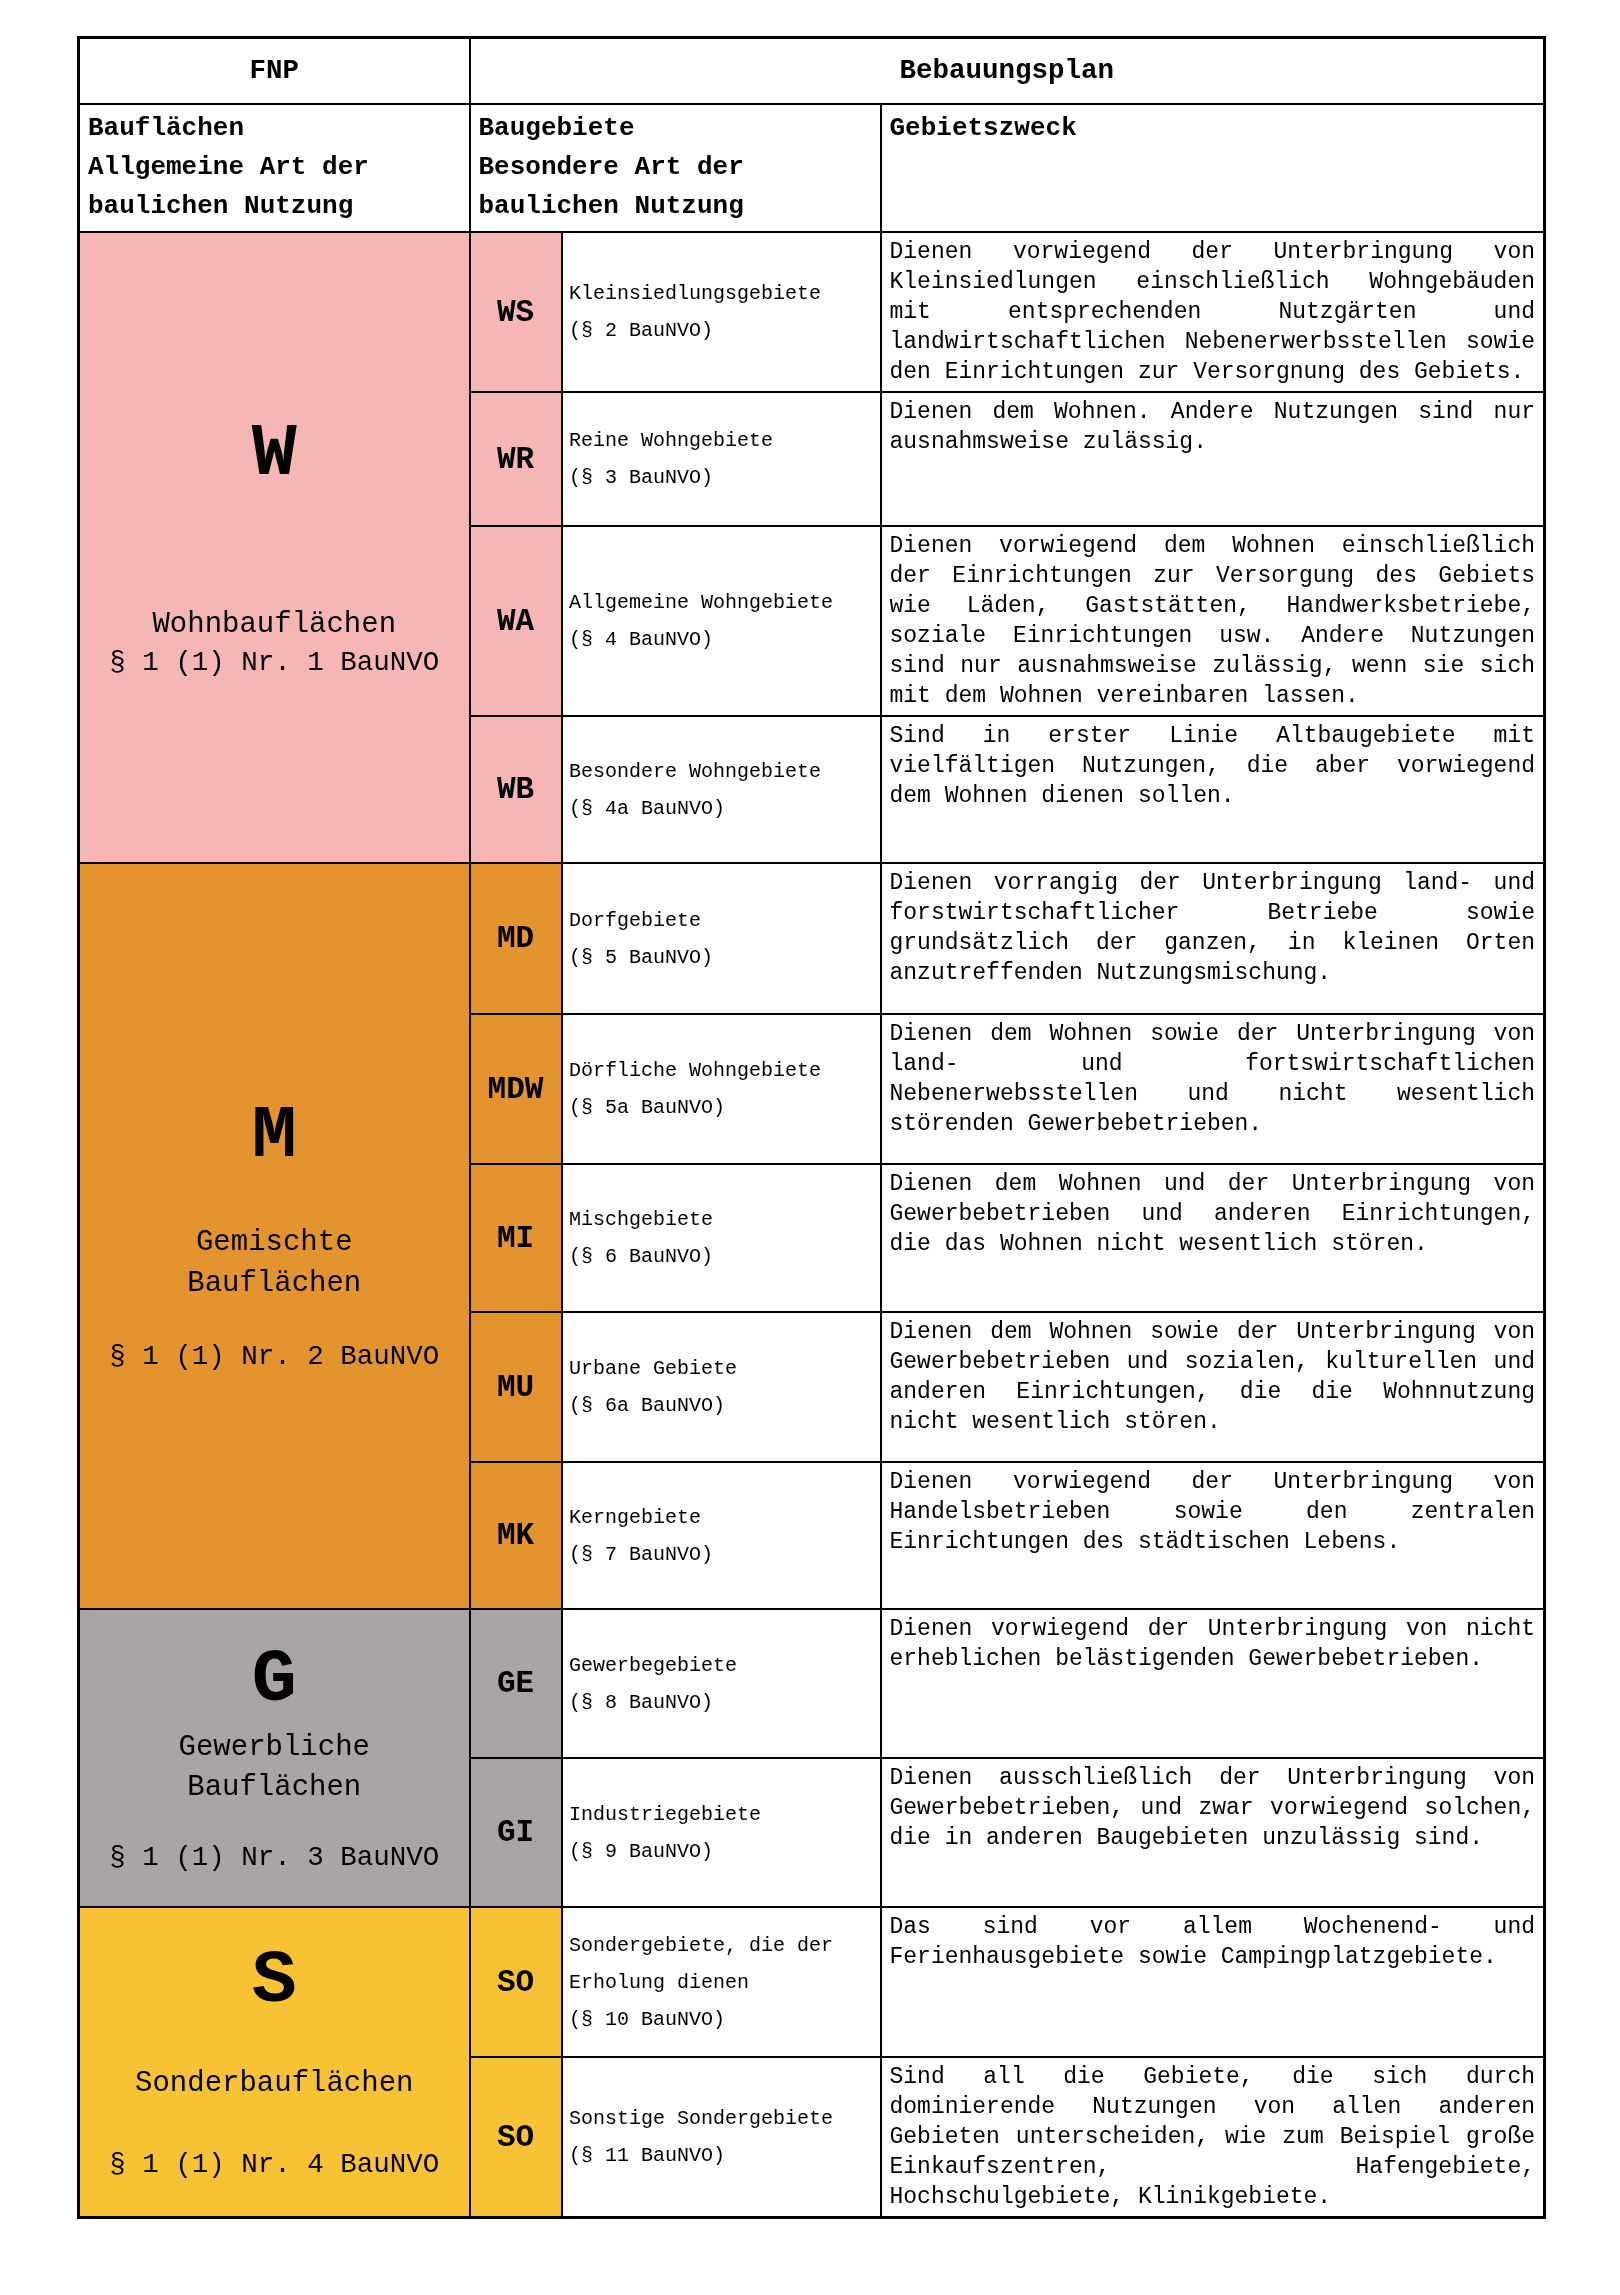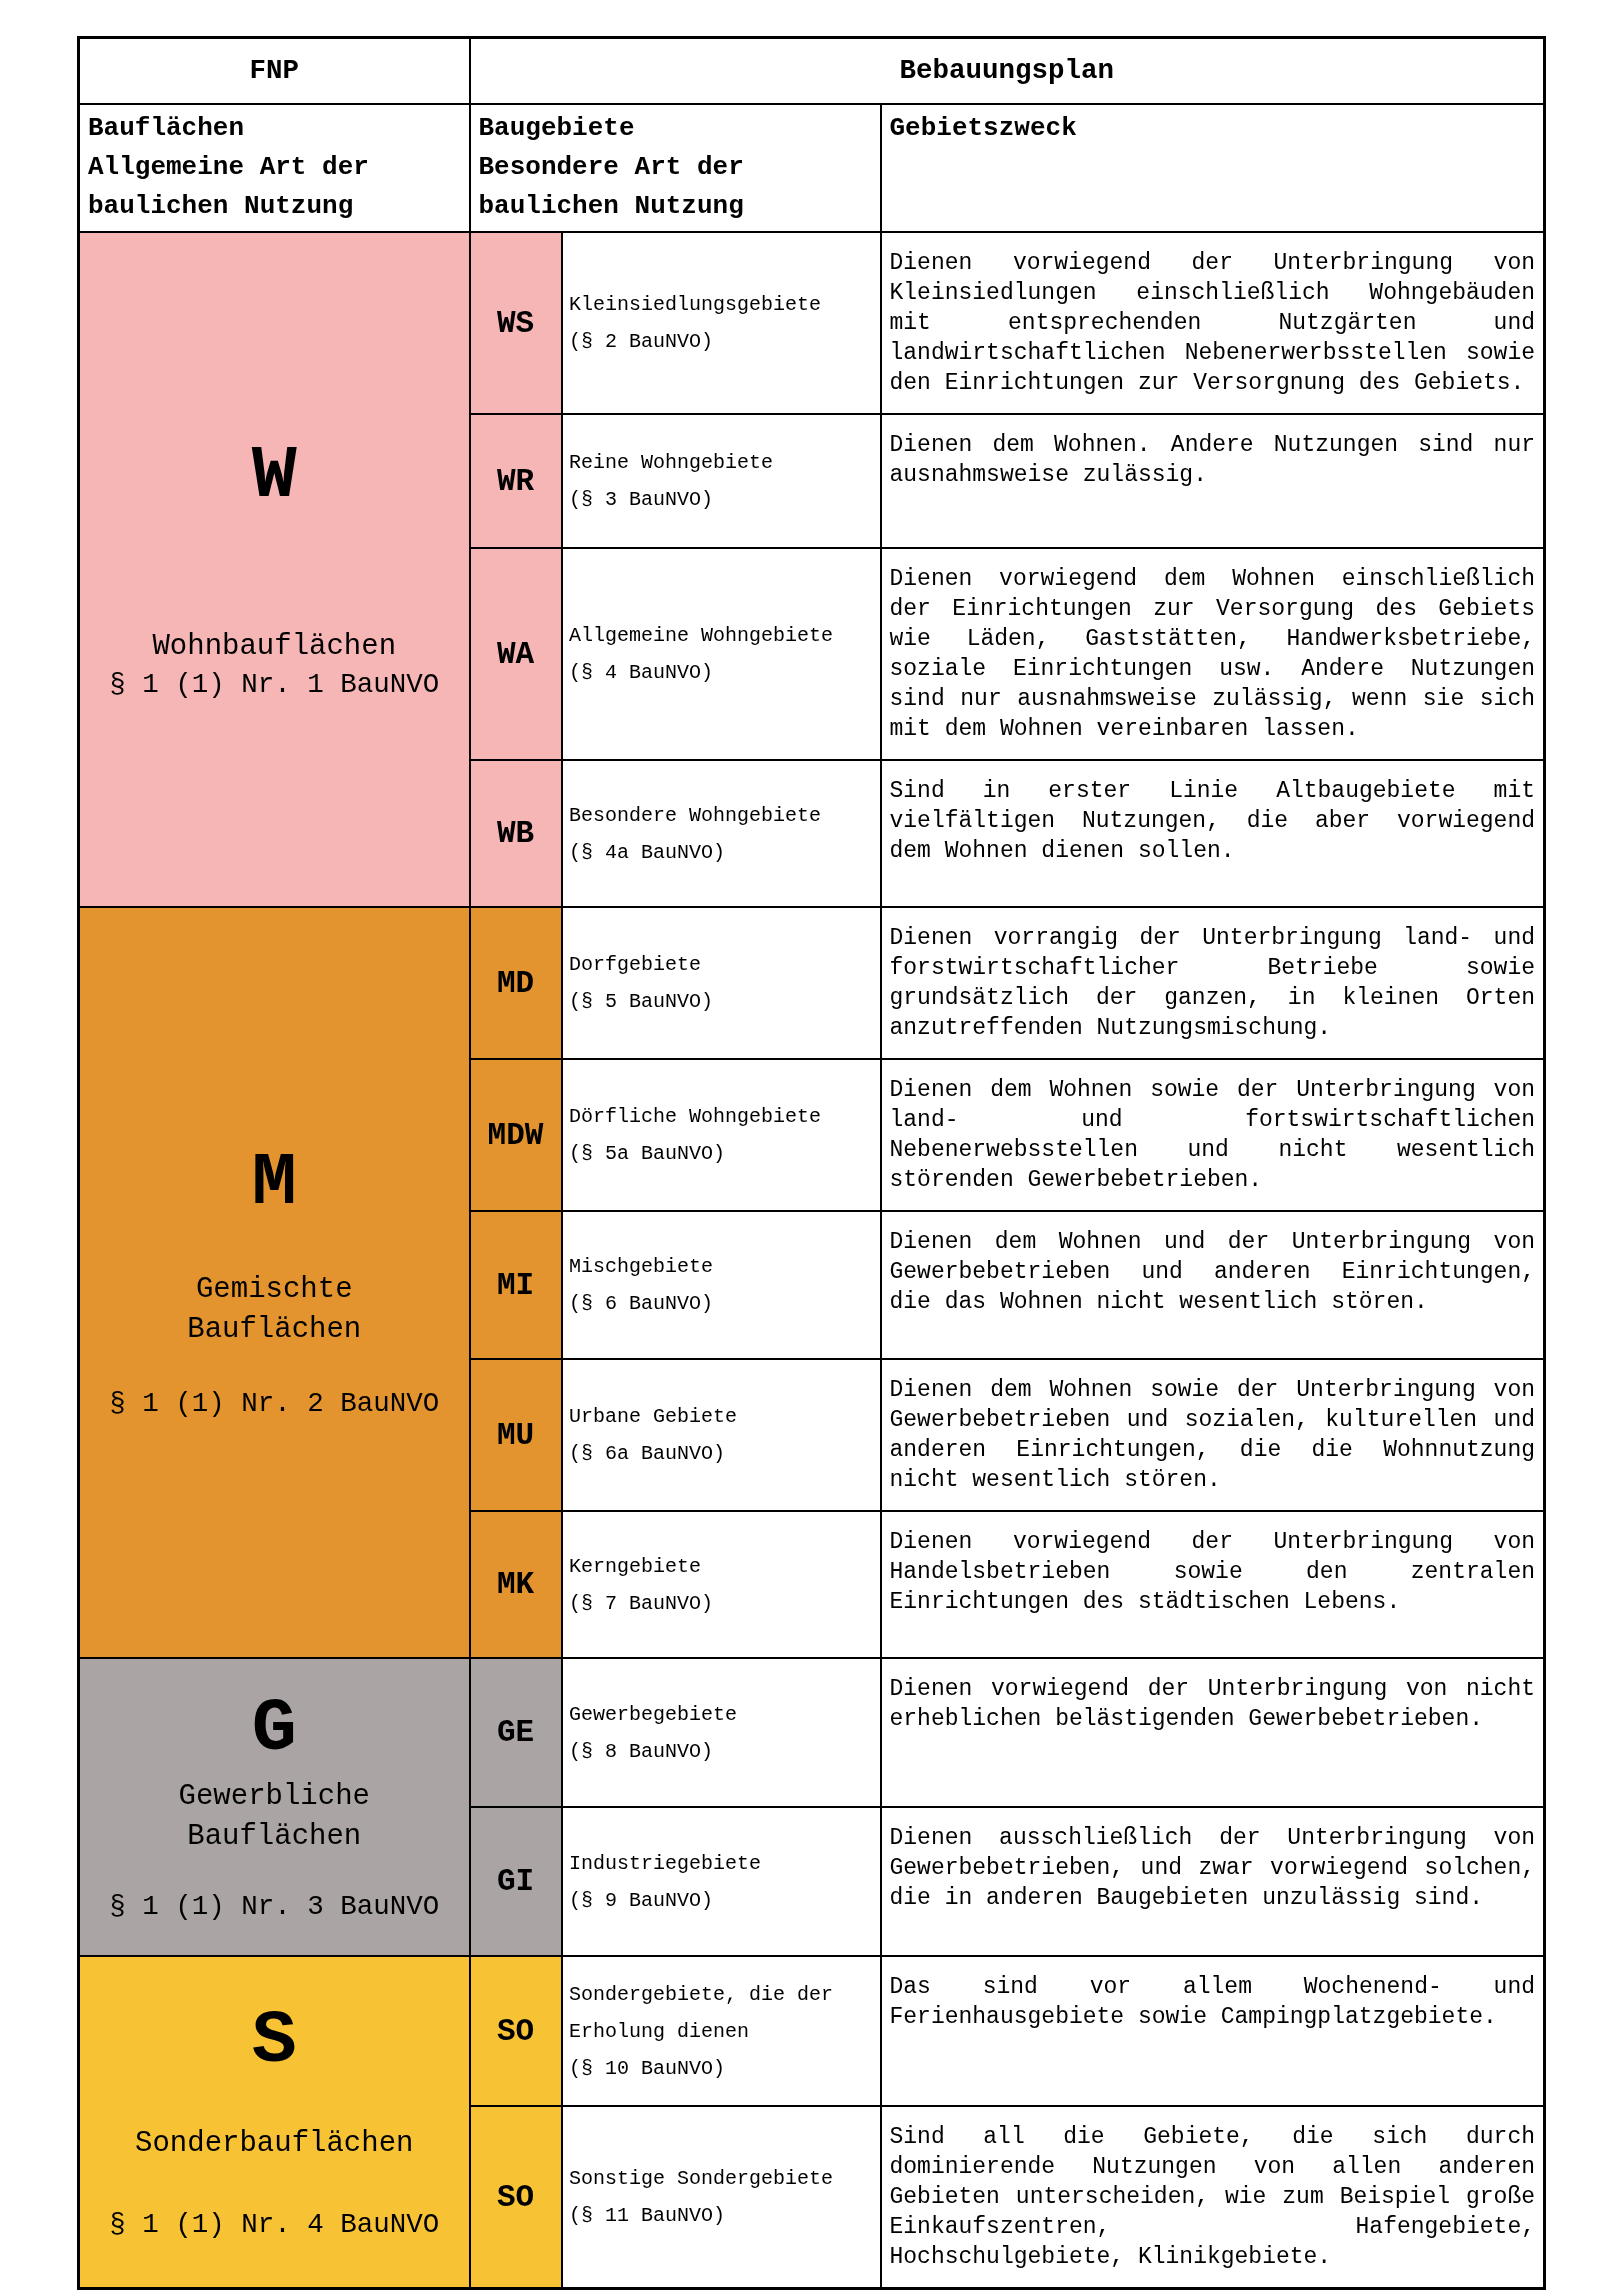"Dienen vorwiegend der Unterbringung von" .zweck { padding: 15px 8px -> 4px 8px }
